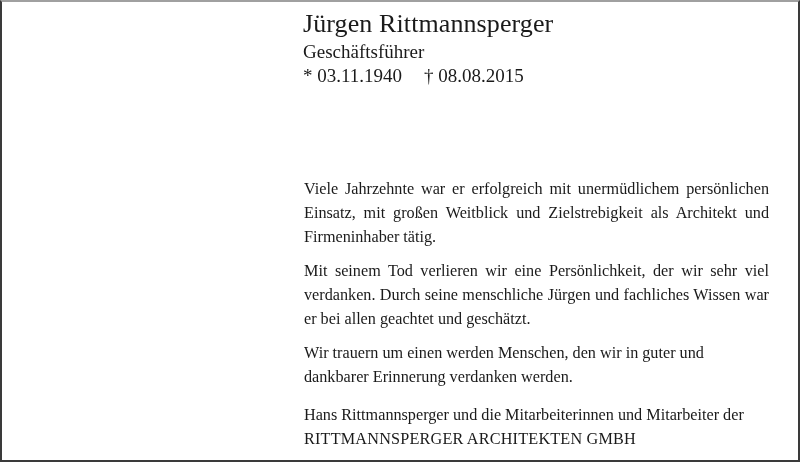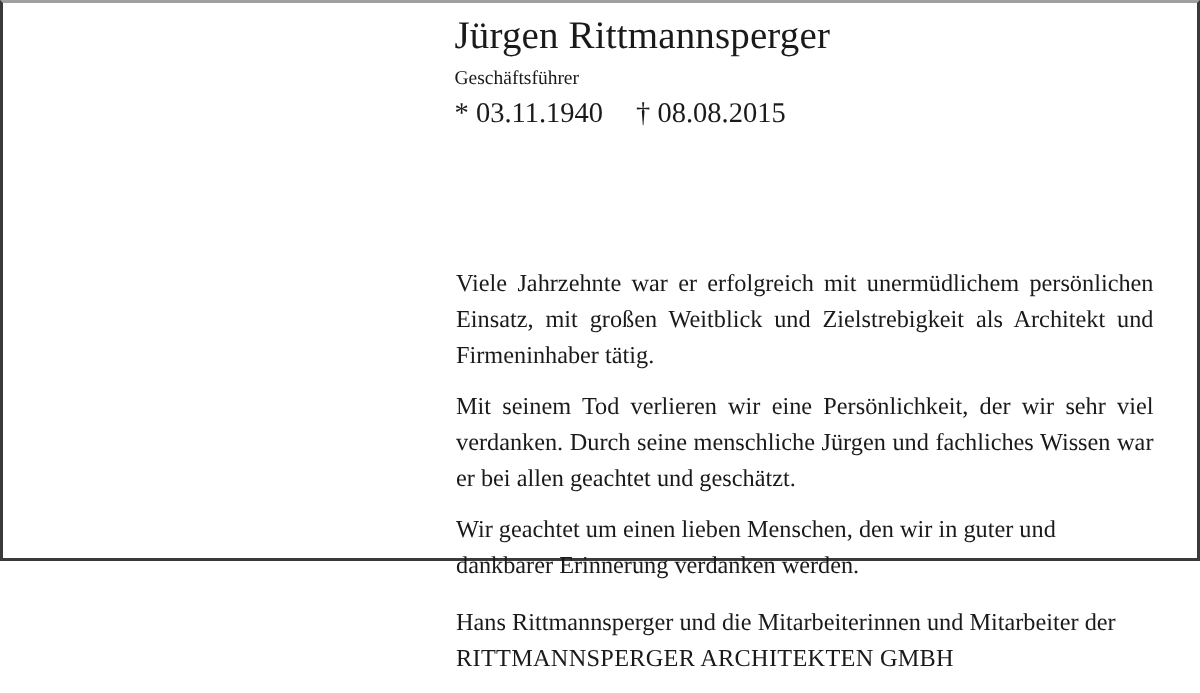"Jürgen Rittmannsperger" .frame { height: 374px -> 462px }
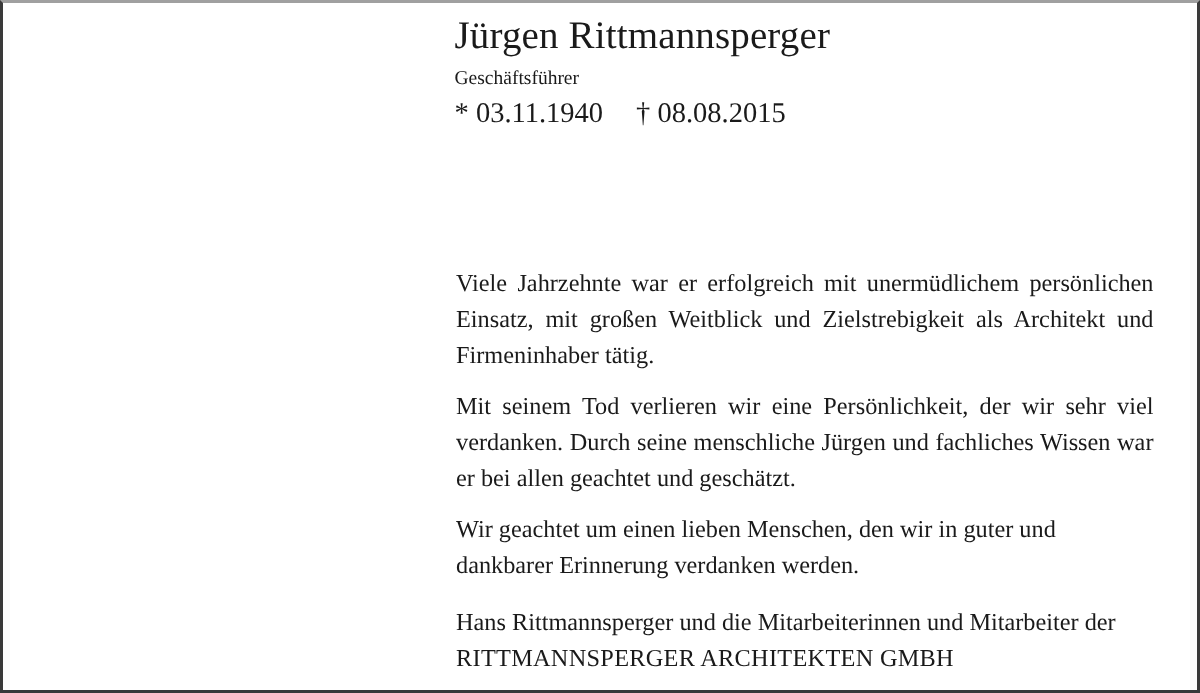"Geschäftsführer" .role { font-size: 13px -> 19px }
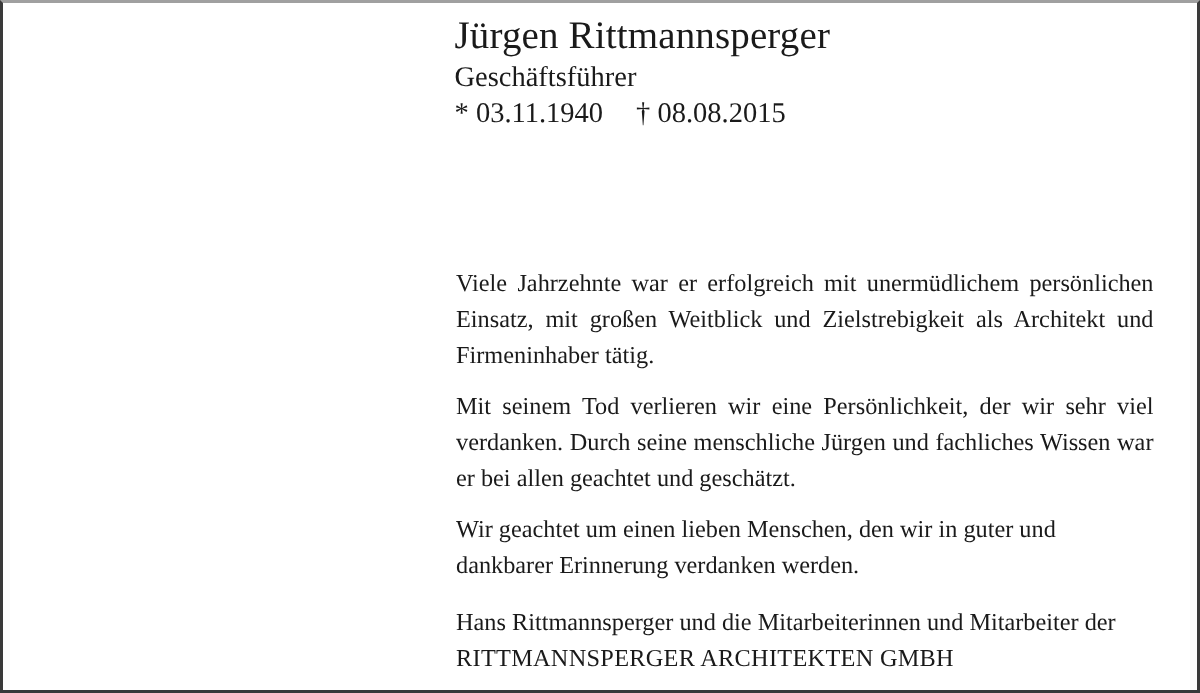"Wir geachtet um einen lieben" div { text: geachtet um einen lieben -> trauern um einen werden }
